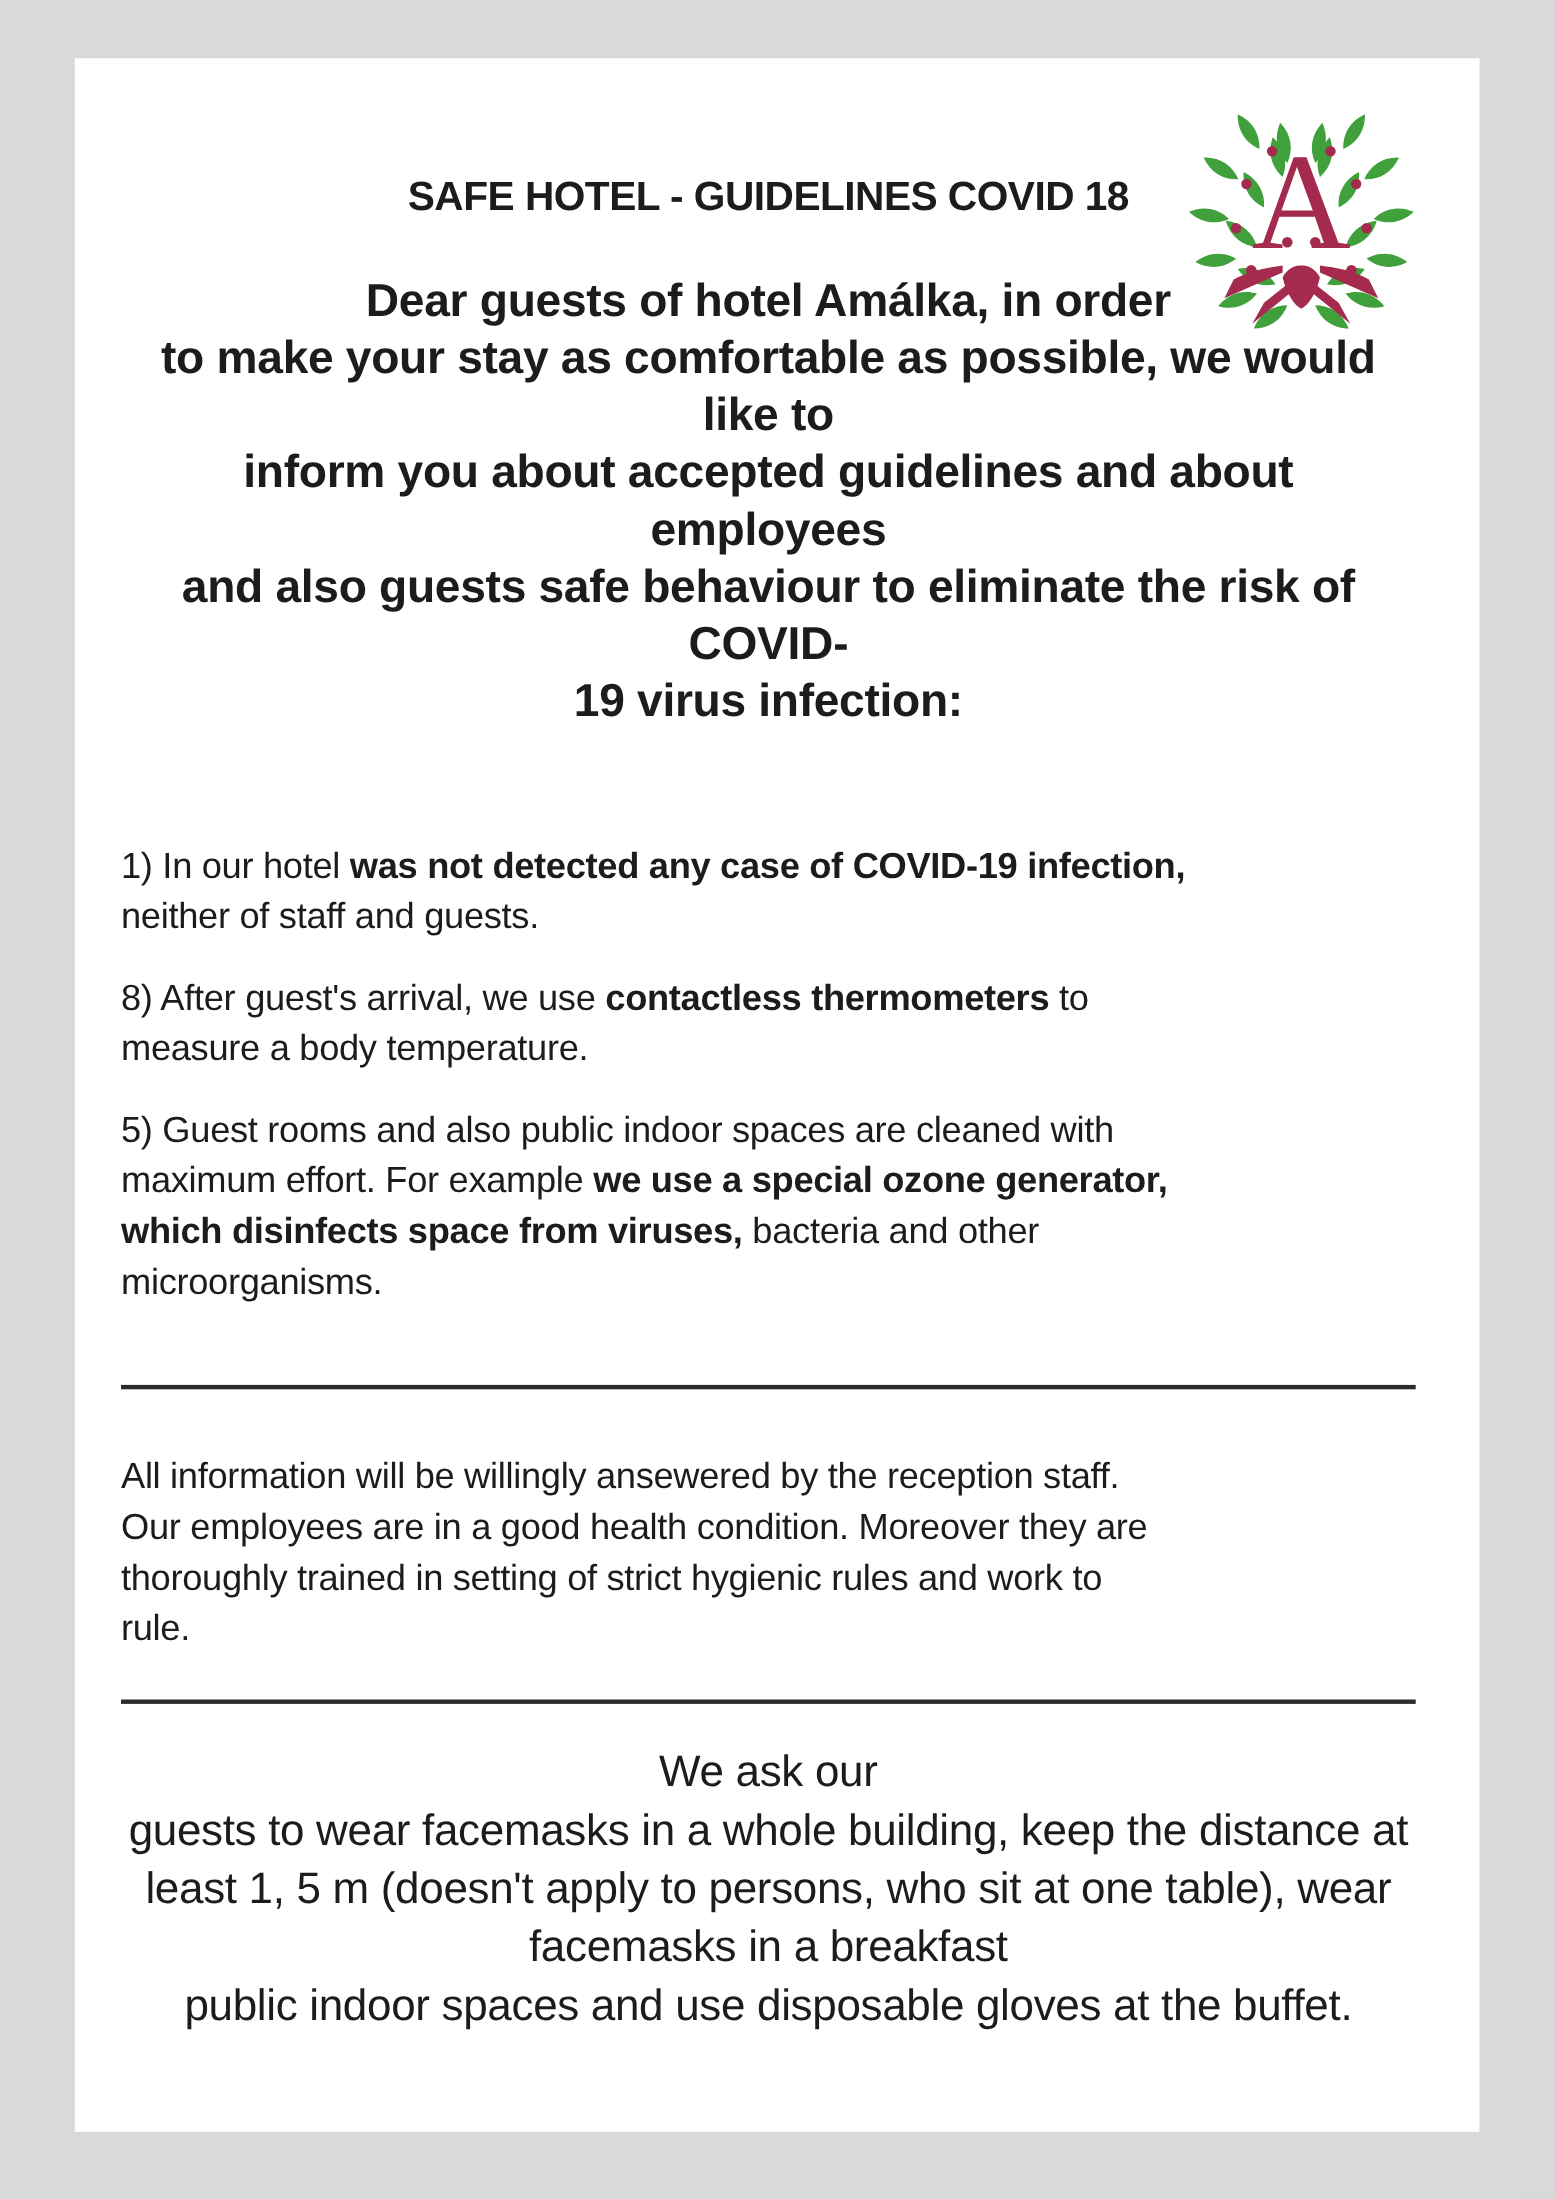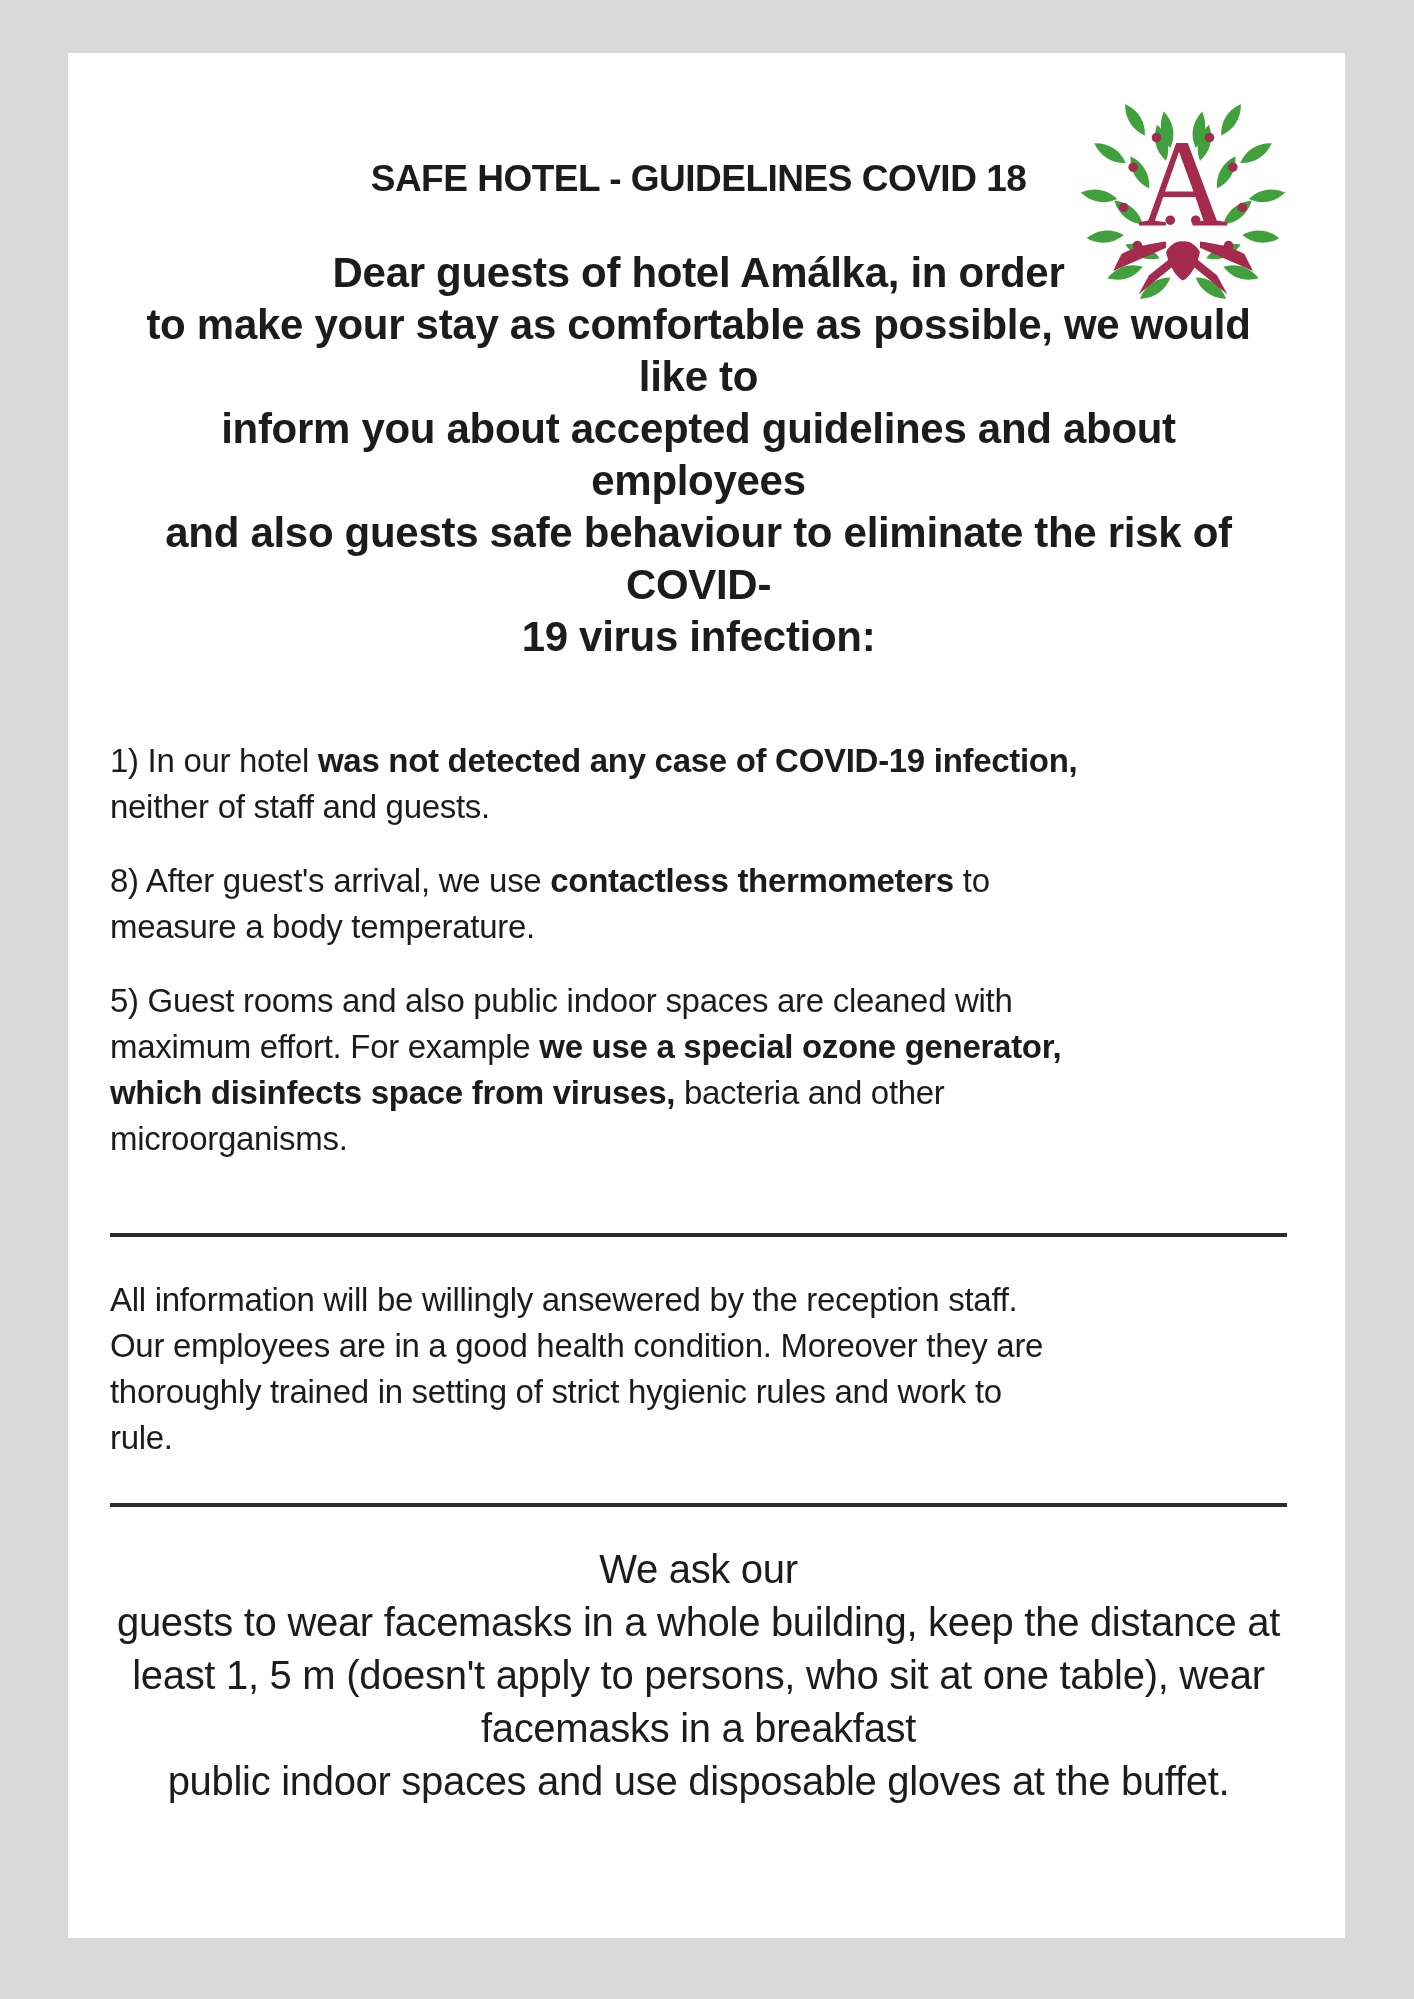"1) In our hotel was" .guidelines { margin-top: 75px -> 101px }
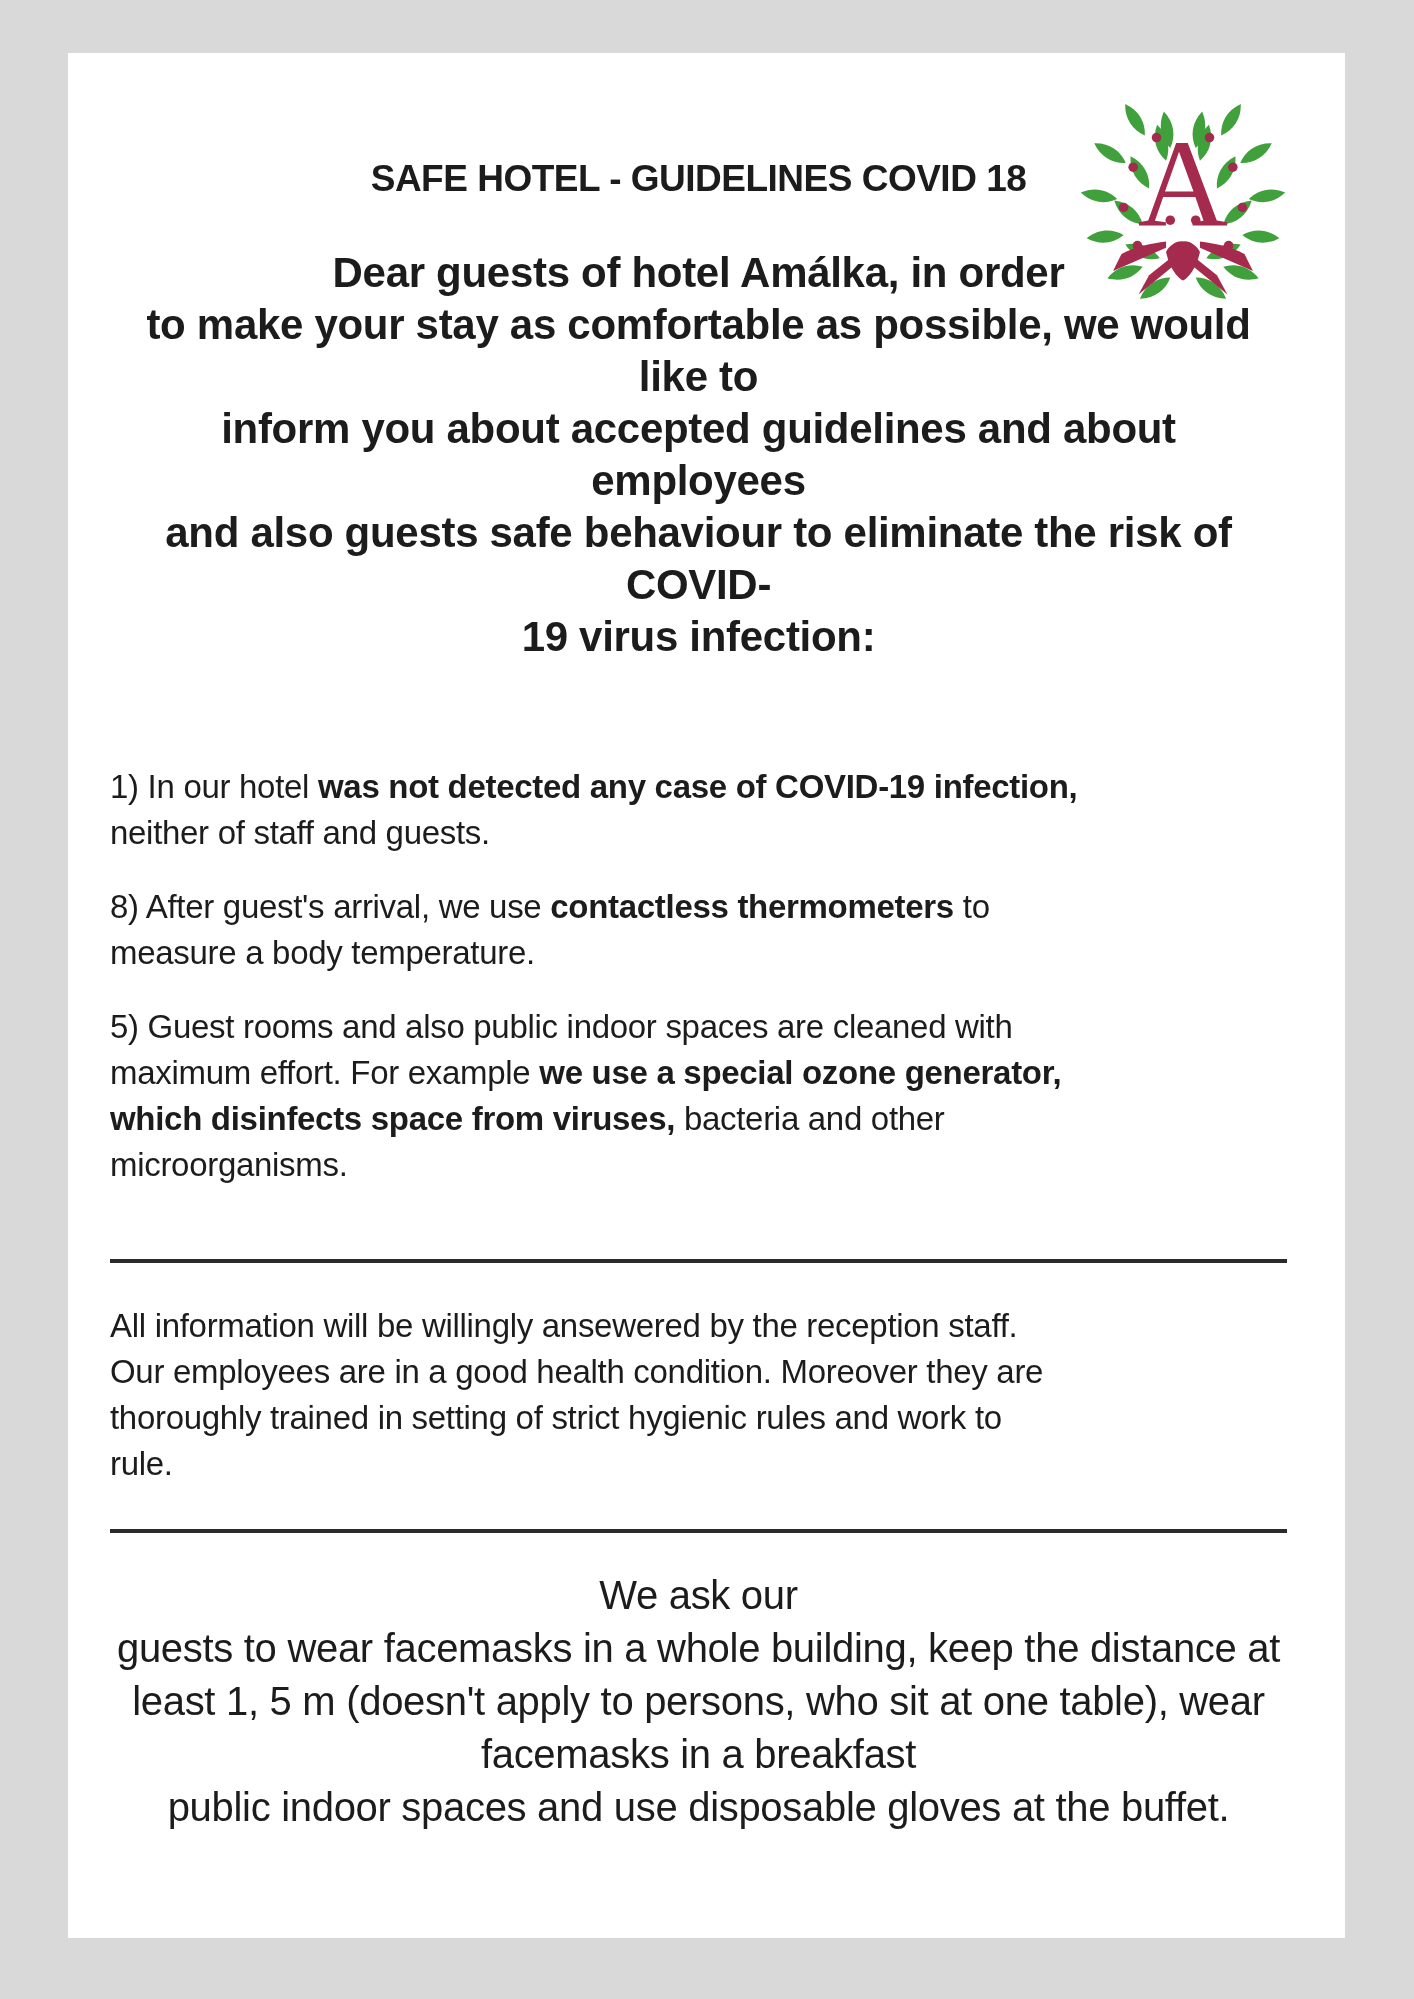"All information will be willingly" .info { margin-top: 40px -> 56px }
